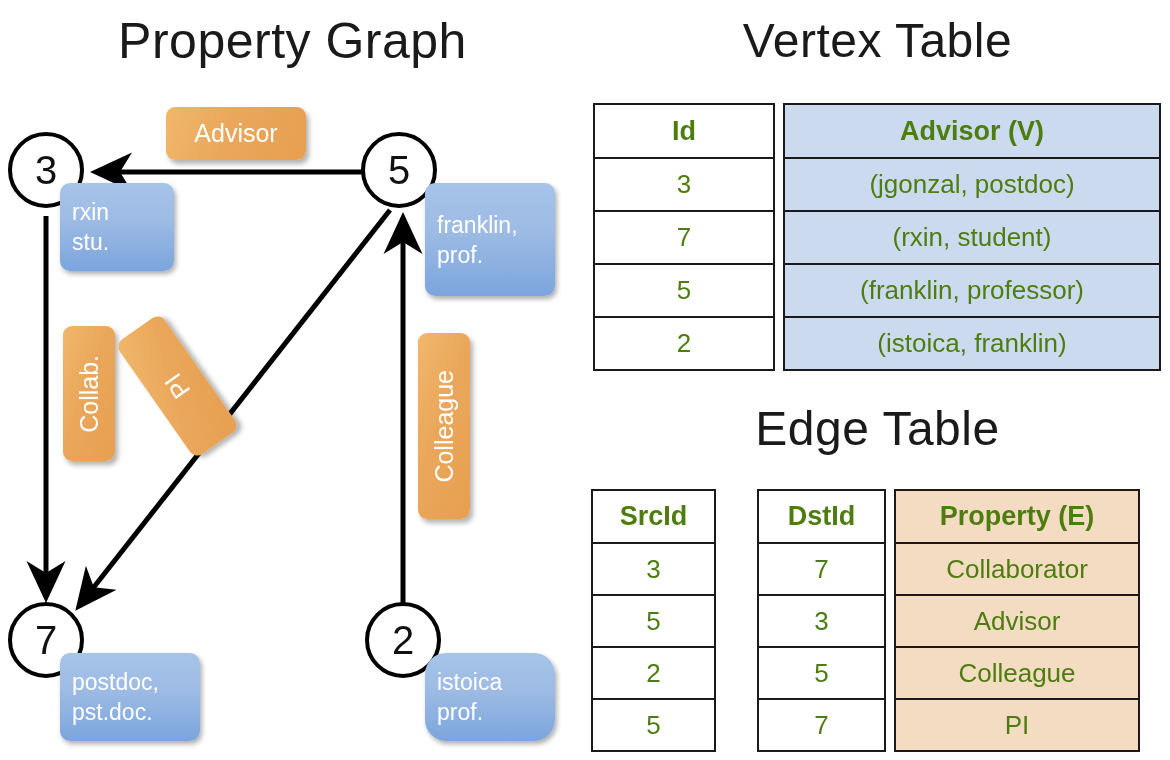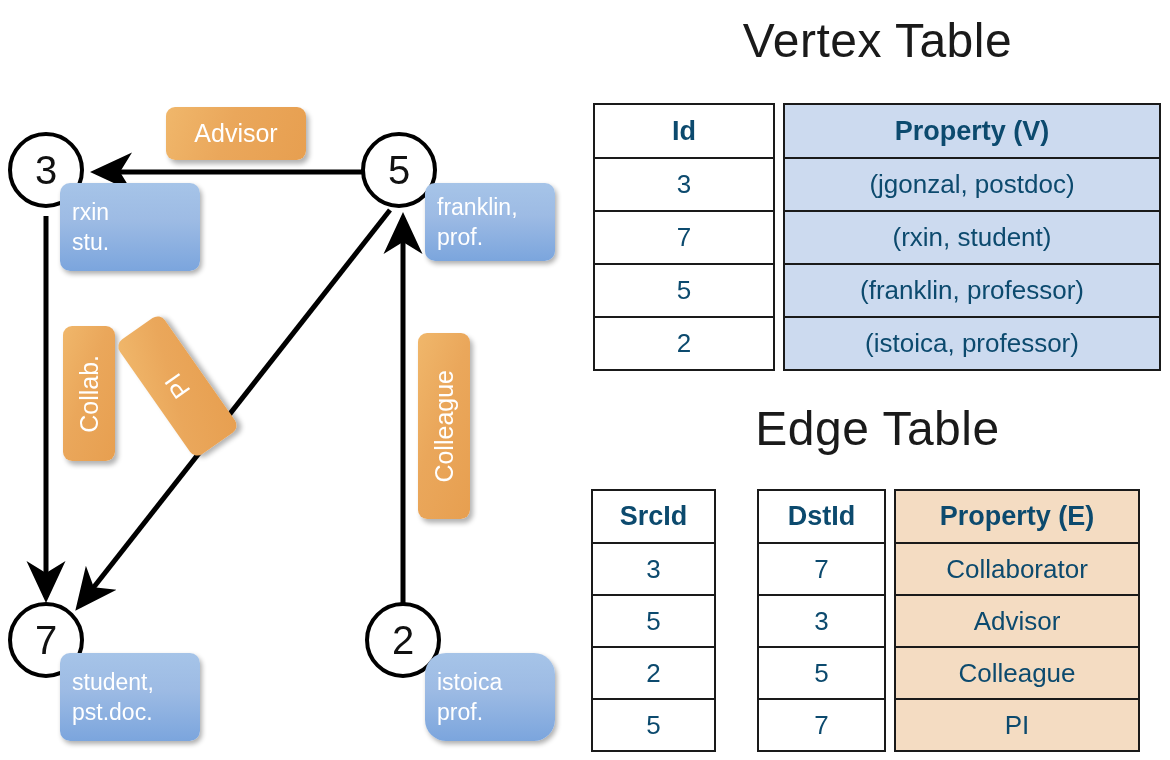"Property Graph" div.title { html: none -> <div>Property Graph</div> }
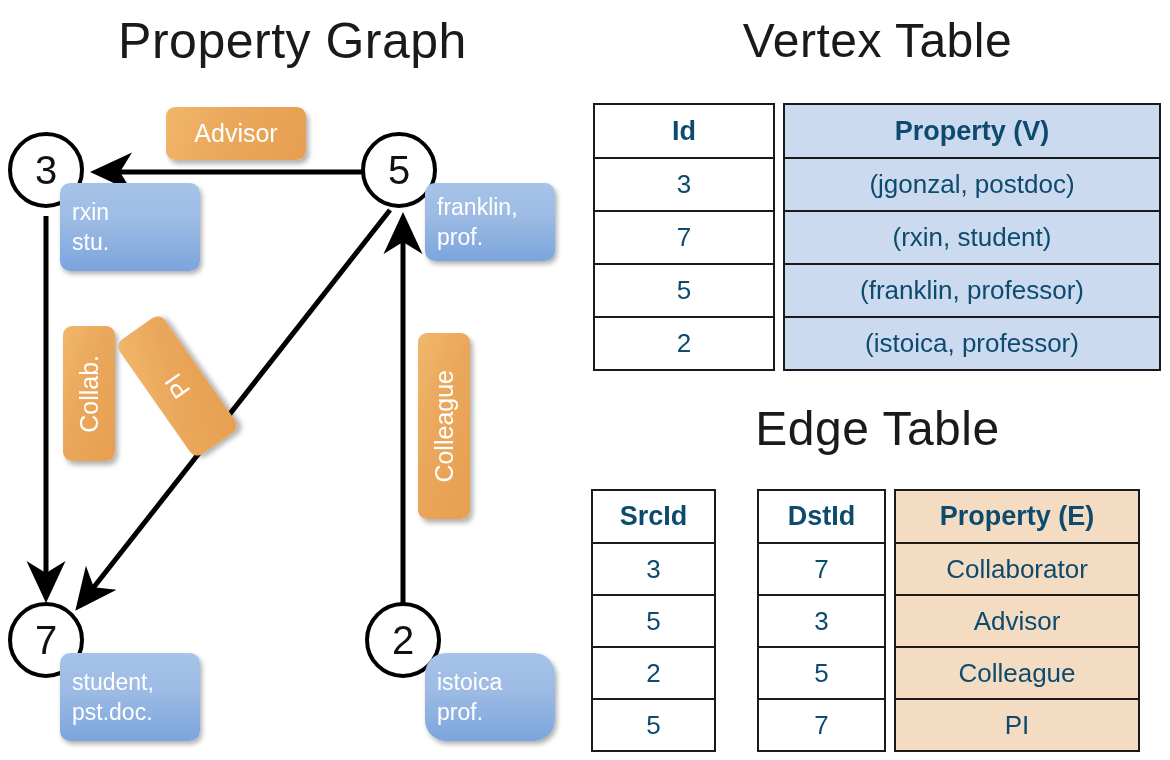"Id" .tcell { color: #0c4a6e -> #4d7c0f }
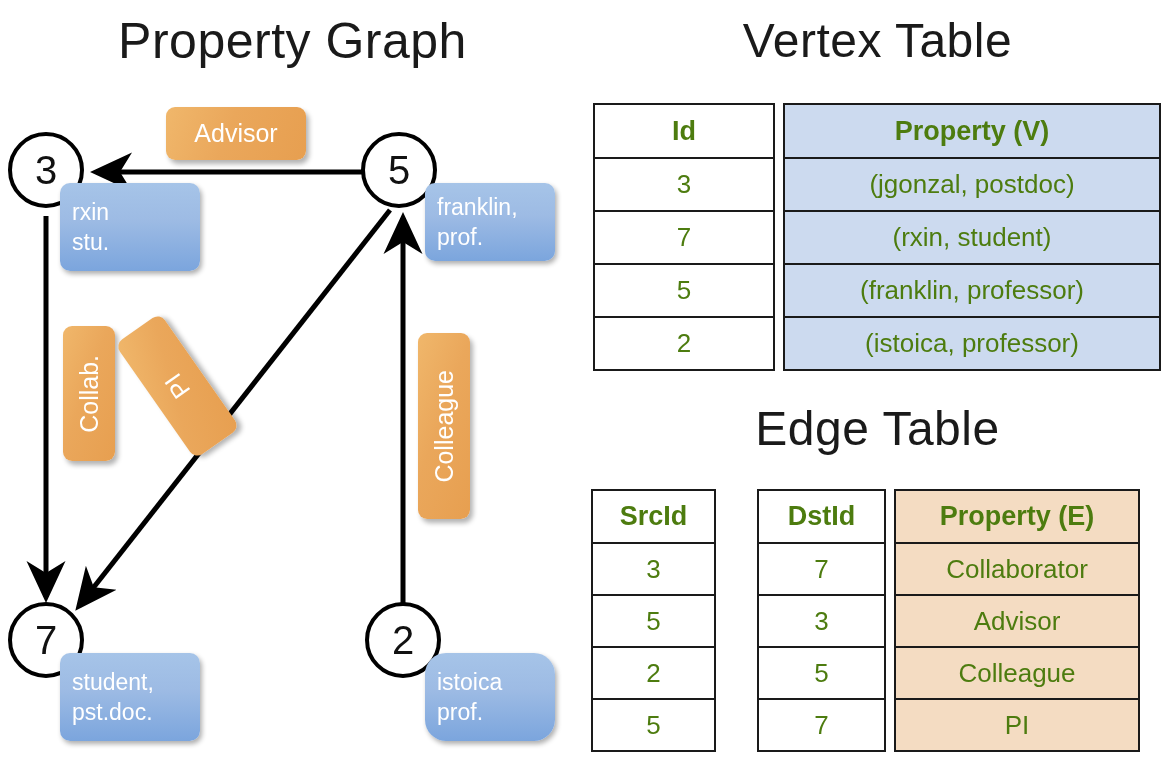"Property (V)" div.tcell { text: Property -> Advisor }
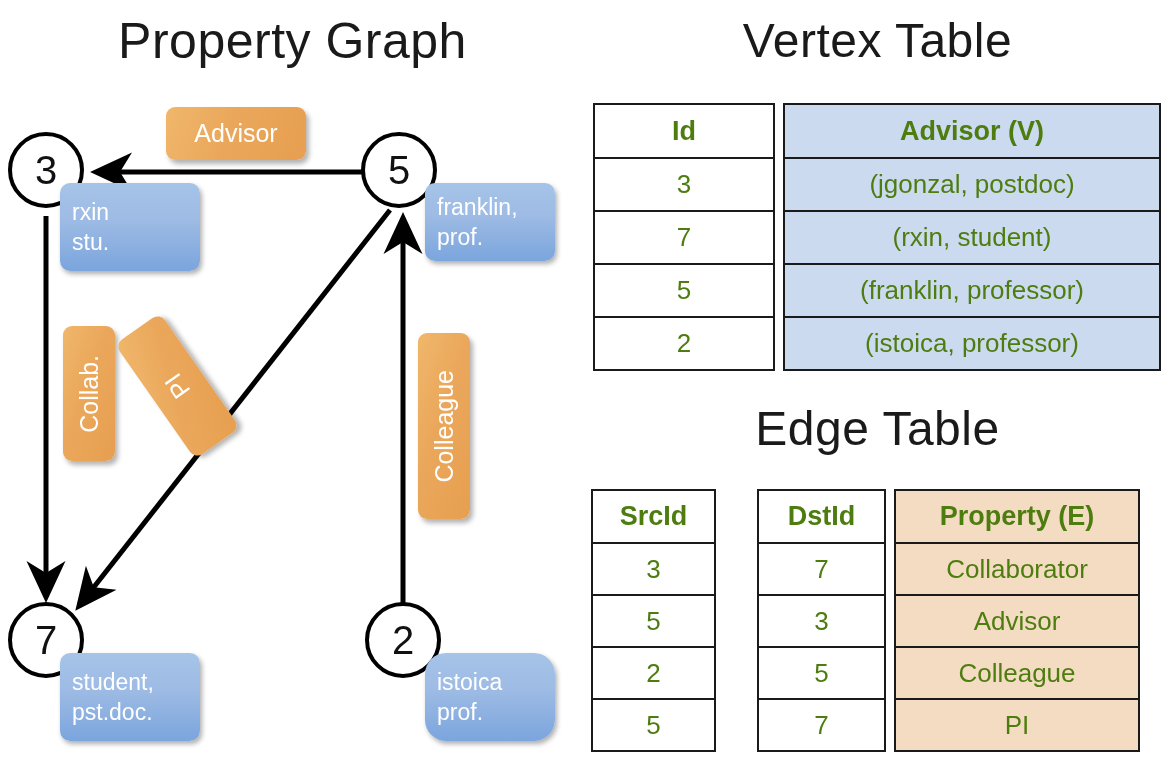"rxin" div.prop-box { width: 140px -> 114px }
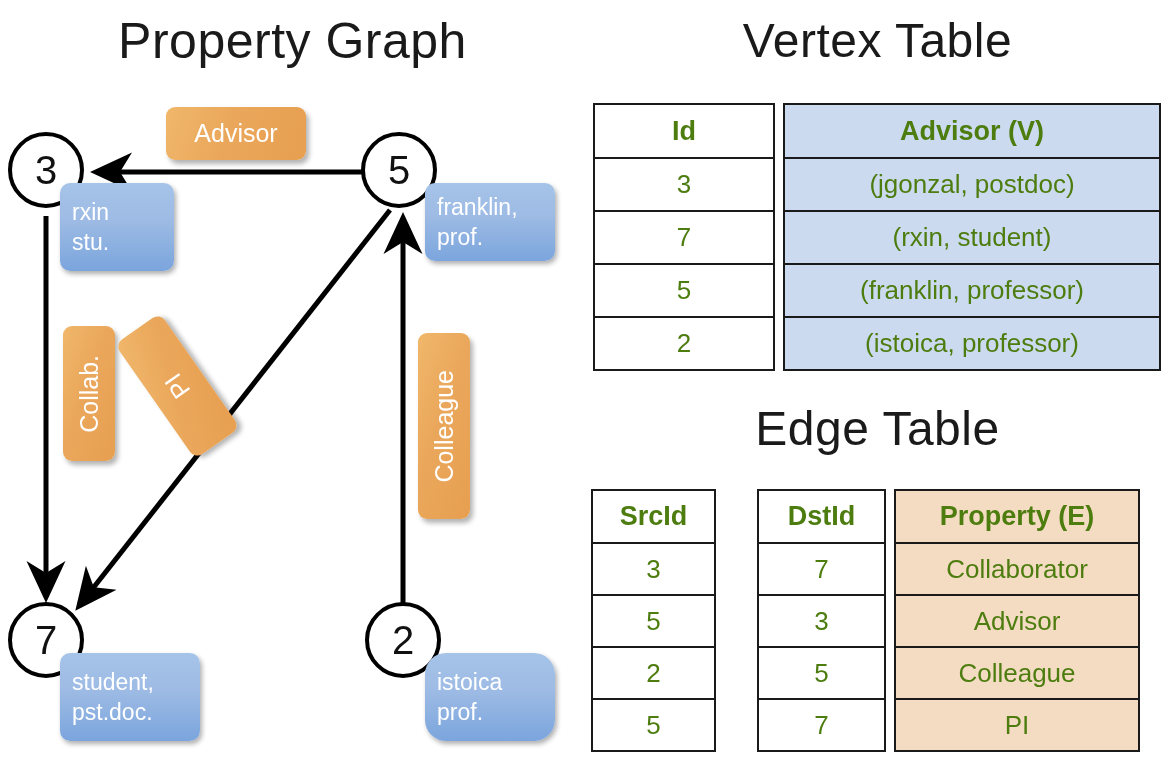"franklin," div.prop-box { height: 78px -> 113px }
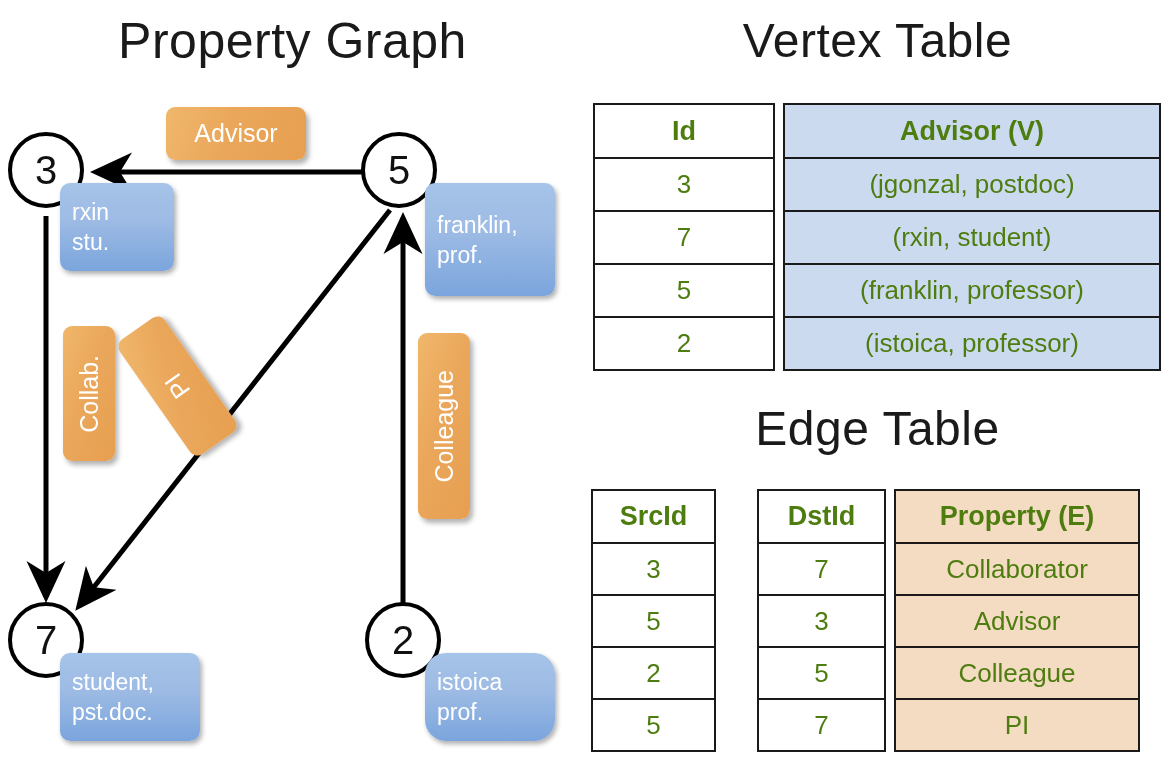"(istoica, professor)" div.tcell { text: professor -> franklin }
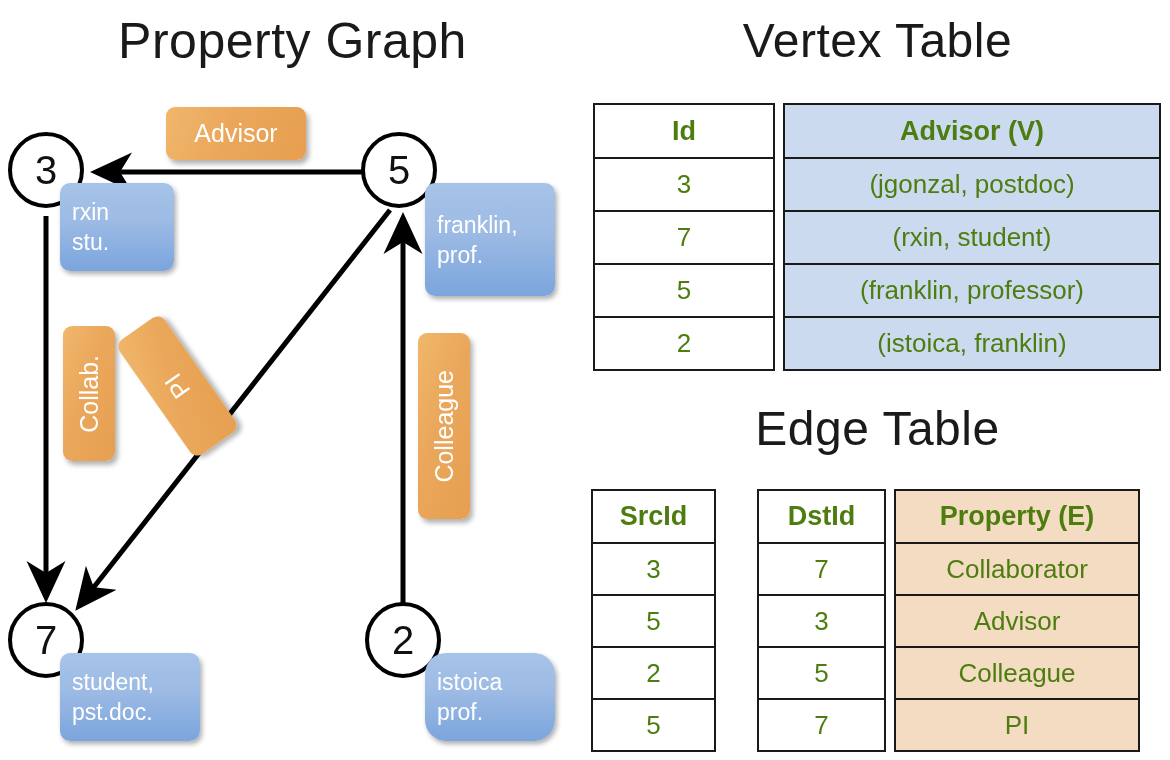"student," span { text: student -> postdoc }
